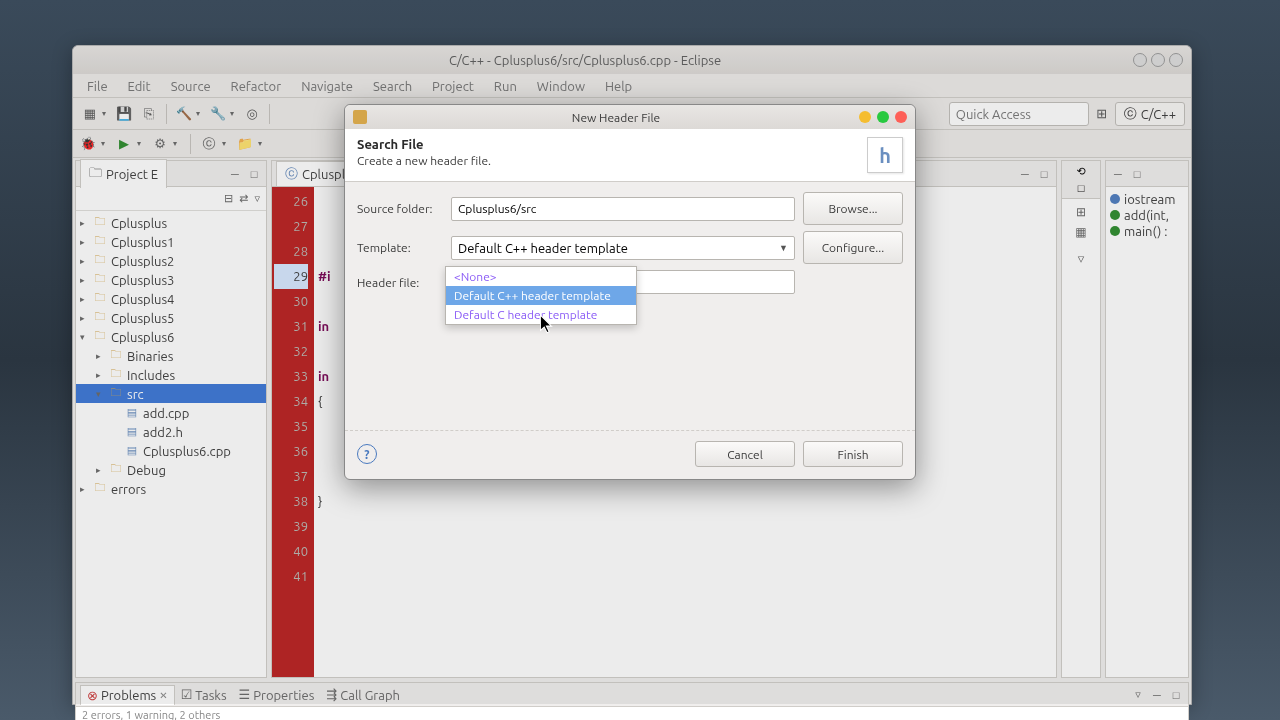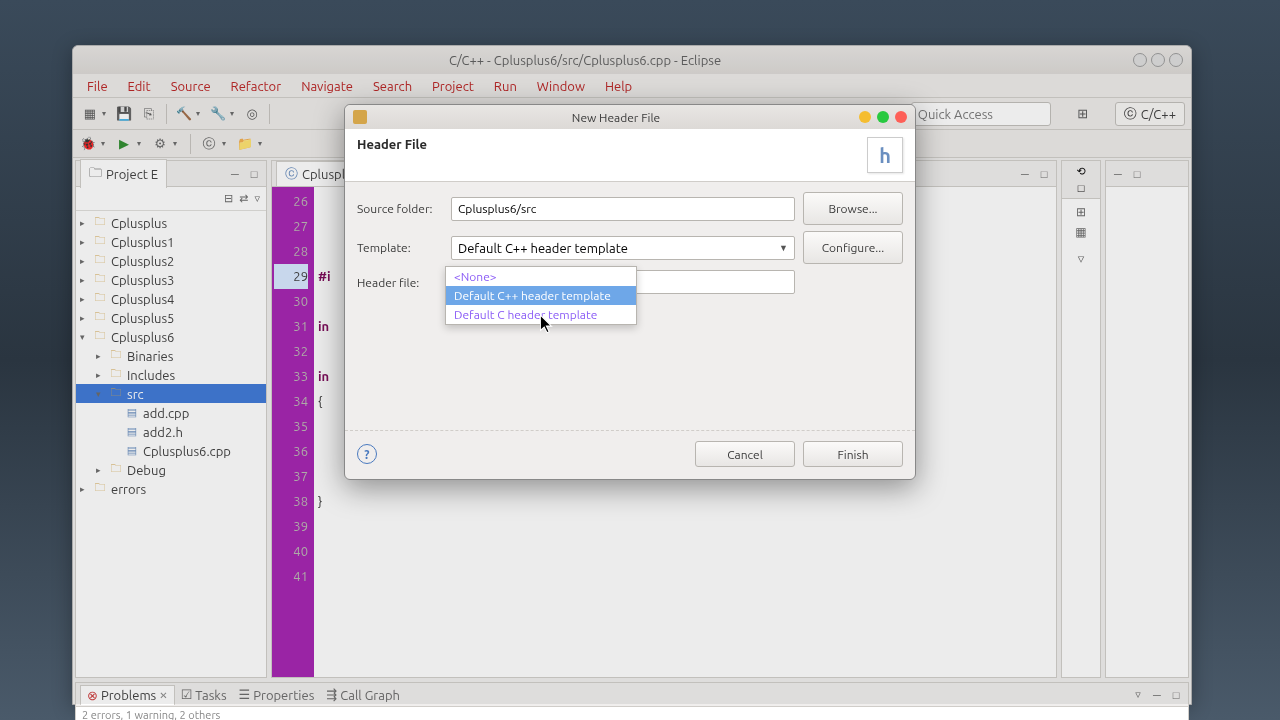"File" .menubar span { color: #b91c1c -> #737373 }
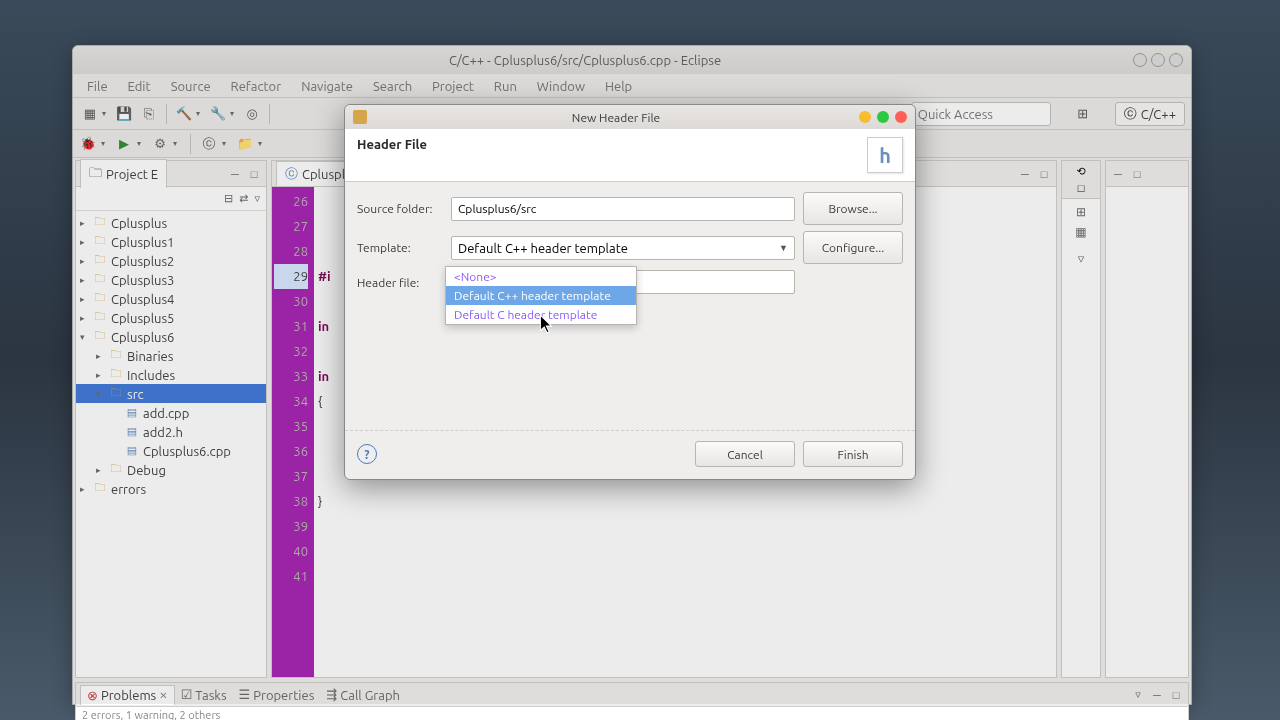"Quick Access" .toolbar-right { gap: 21px -> 2px }
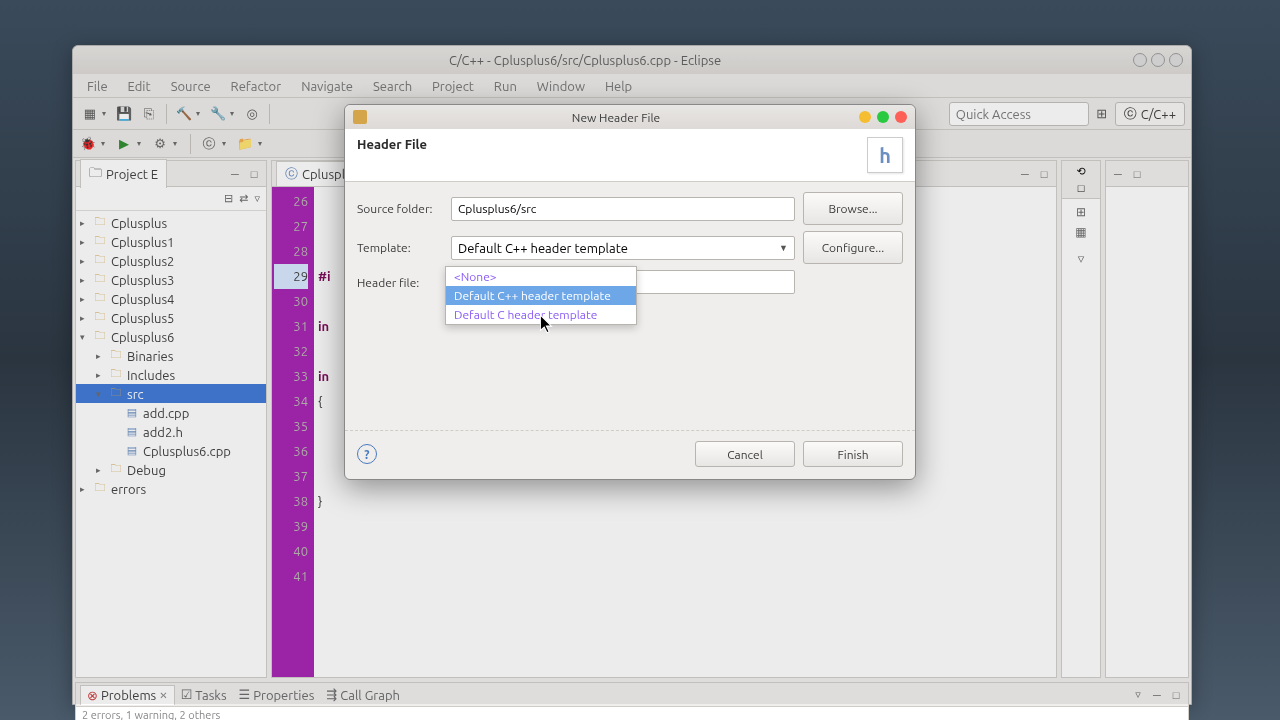"Header File" h3 { text: Header -> Search }
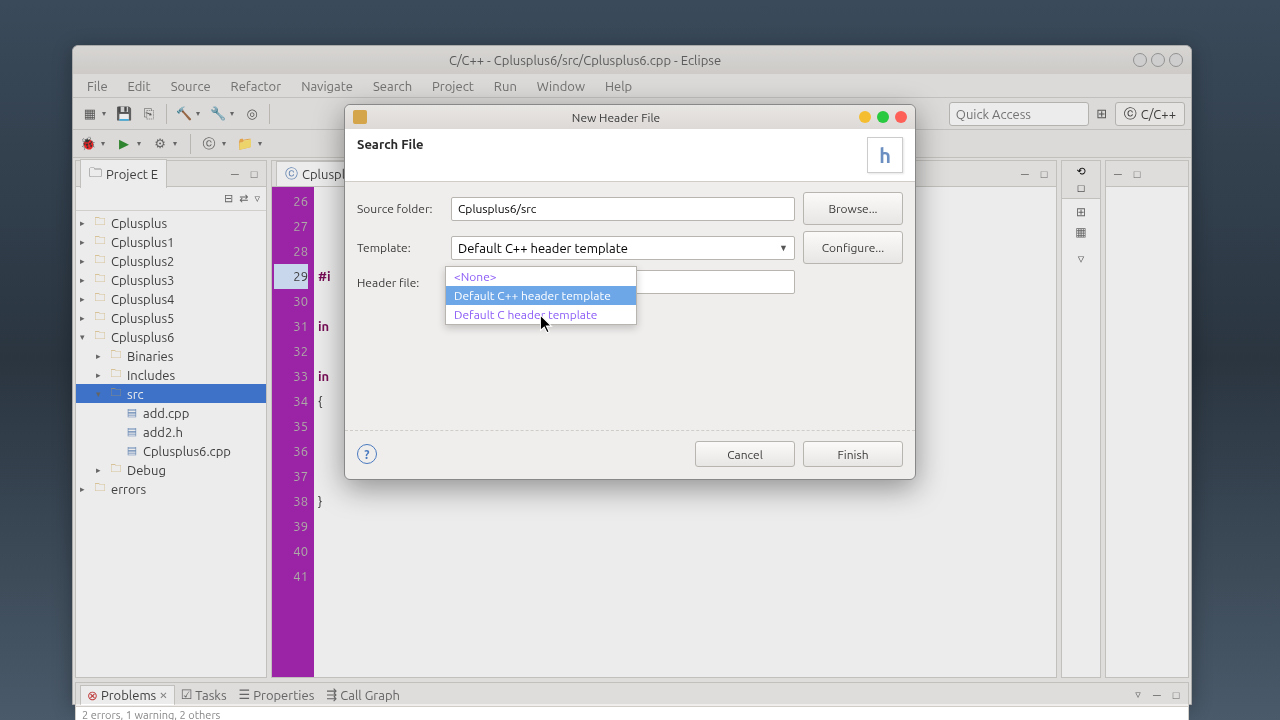"Create a new header file." p { html: none -> <p>Create a new header file.</p> }
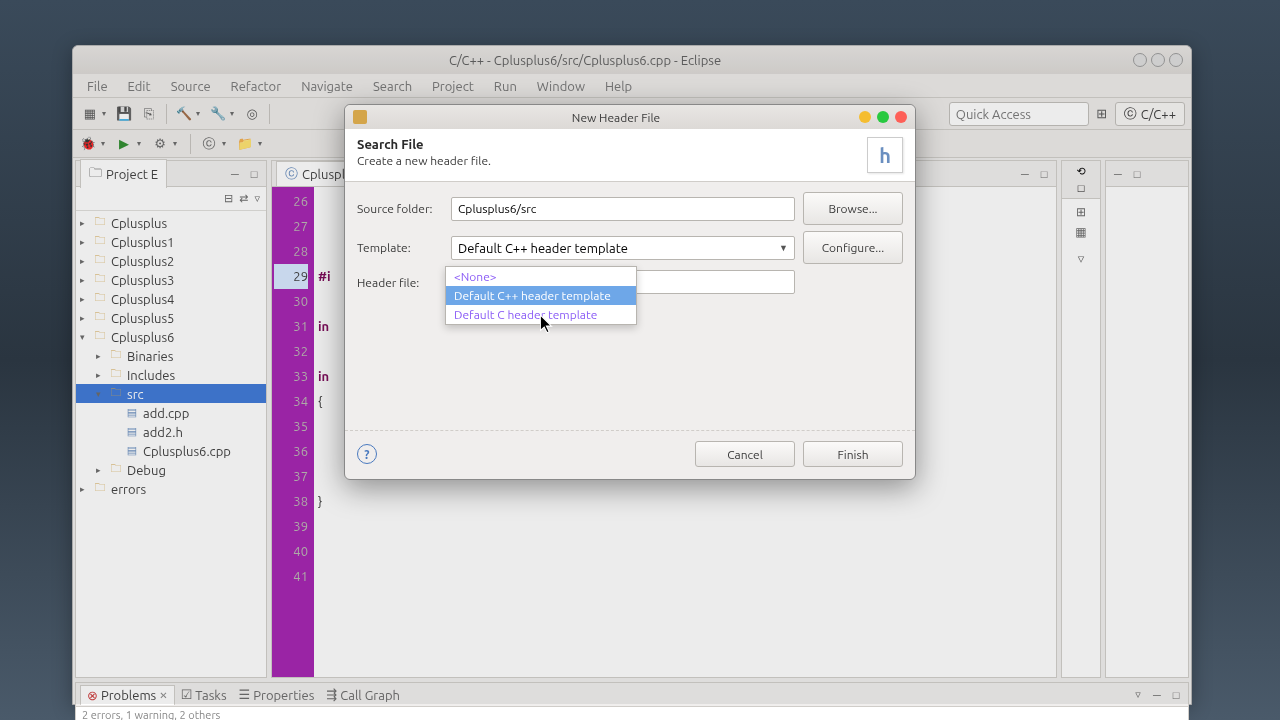"26" .gutter { background: #a21caf -> #b91c1c }
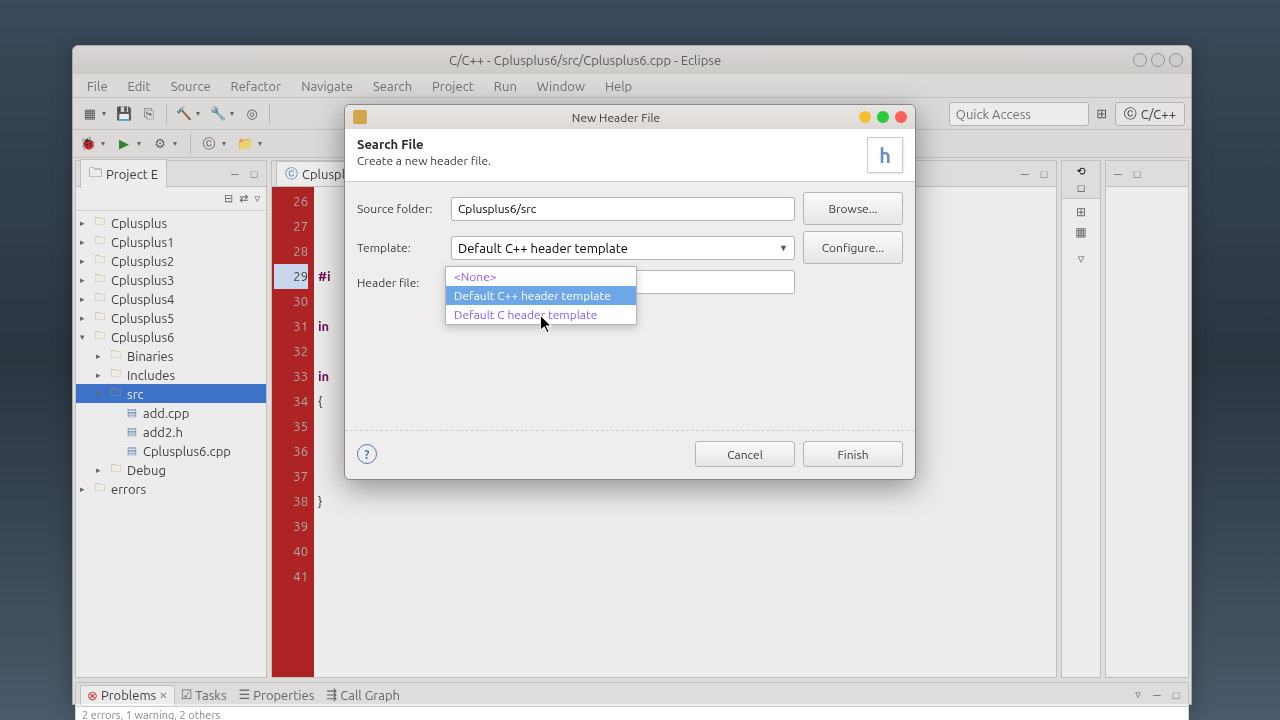"iostream" div.outline { html: none -> <div> <div> <span></span> <span>iostream</span> </div> <div> <span></span> <span>add(int,</span> </div> <div> <span></span> <span>main() :</span> </div> </div> }
